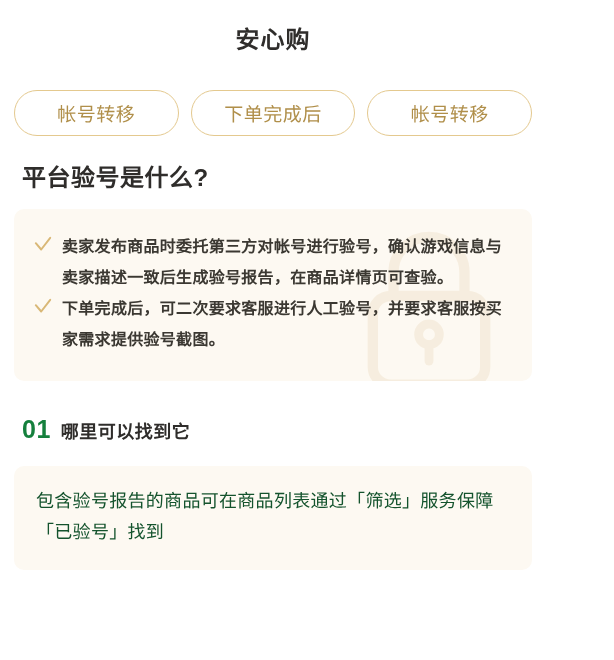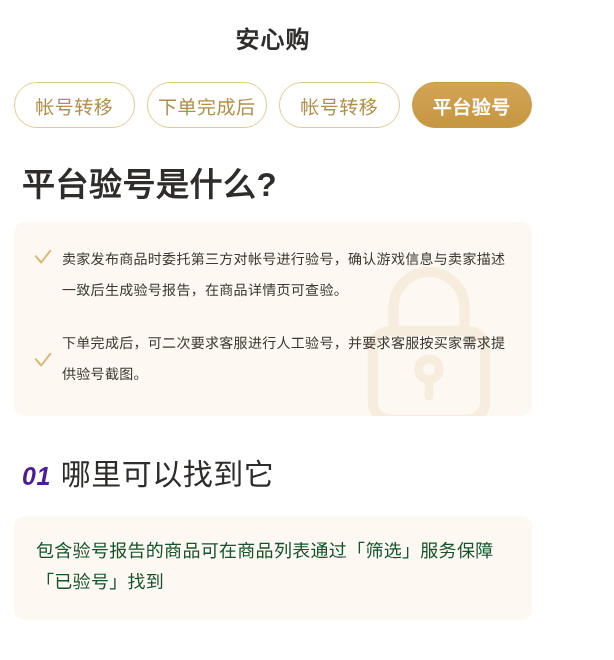"帐号转移" .tabs { align-items: center -> flex-end; font-family: none -> Liberation Mono, monospace }
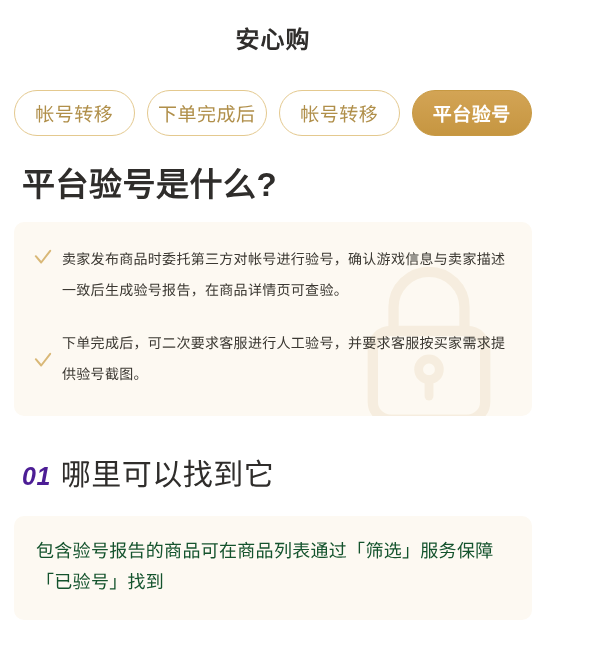"平台验号" div.tab { html: <div> <span>平台验号</span> </div> -> none }
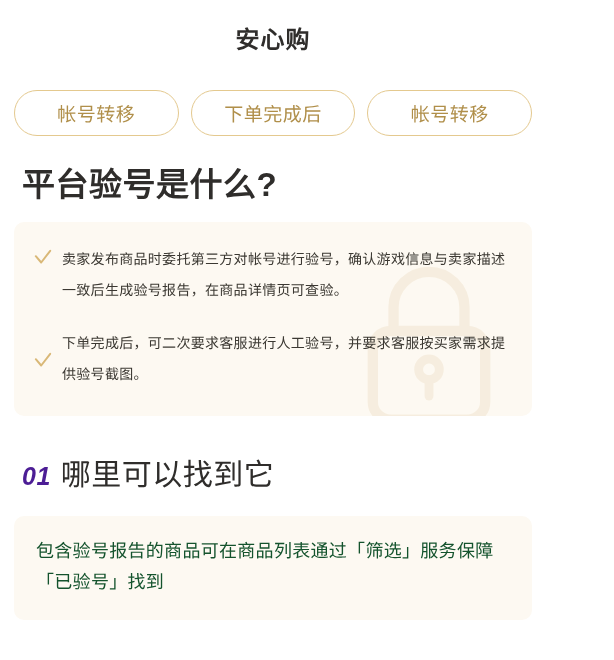"平台验号是什么?" .section-title { font-size: 33px -> 24px }
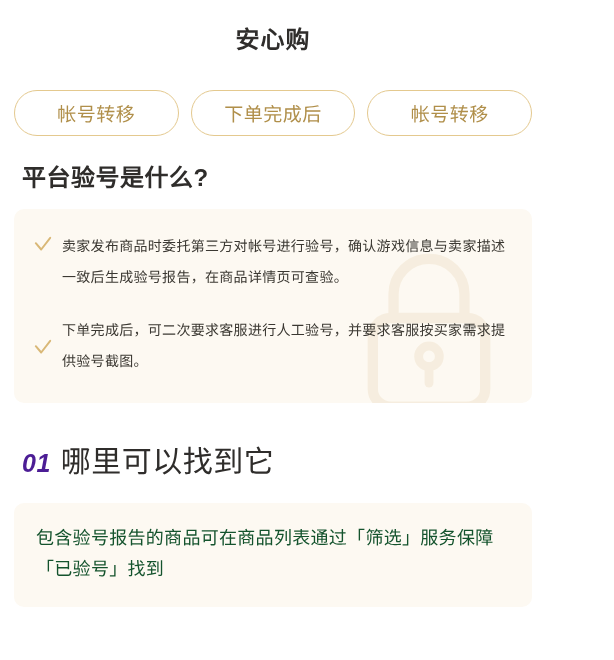"卖家发布商品时委托第三方对帐号进行验号，确认游戏信息与卖家描述一致后生成验号报告" .bullet-text { font-size: 14px -> 16px; font-weight: none -> bold }
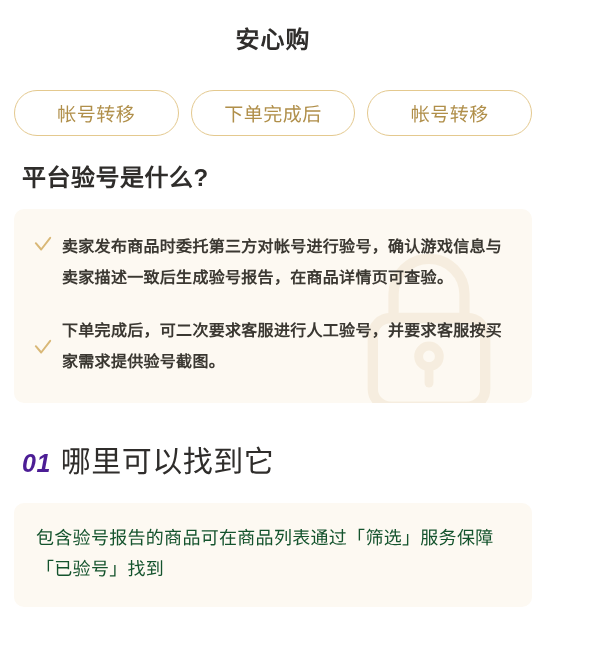"下单完成后，可二次要求客服进行人工验号，并要求客服按买家需求提供验号截图。" .bullet-row + .bullet-row { align-items: center -> none; margin-top: 22px -> none }
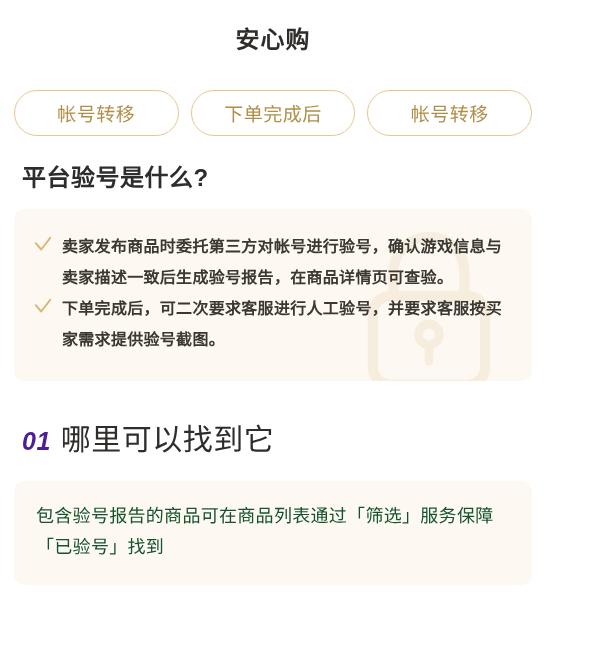"01" .num-index { color: #4c1d95 -> #15803d; font-style: italic -> none }
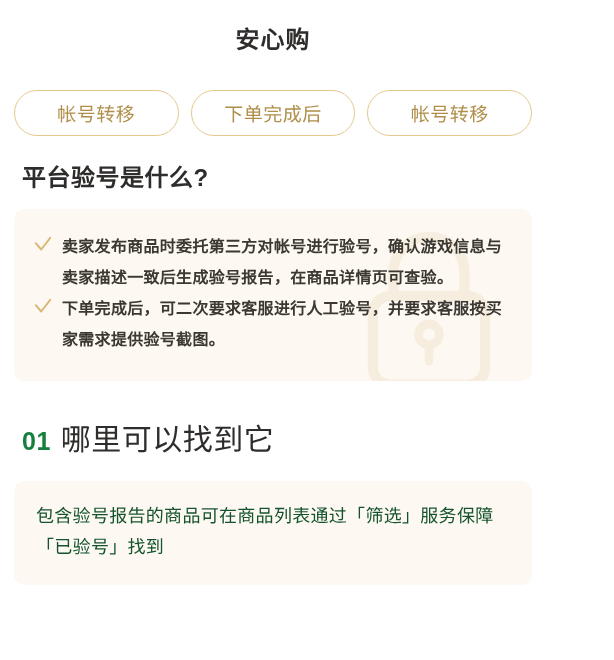"哪里可以找到它" .num-title { font-size: 30px -> 18px; font-weight: normal -> bold }
